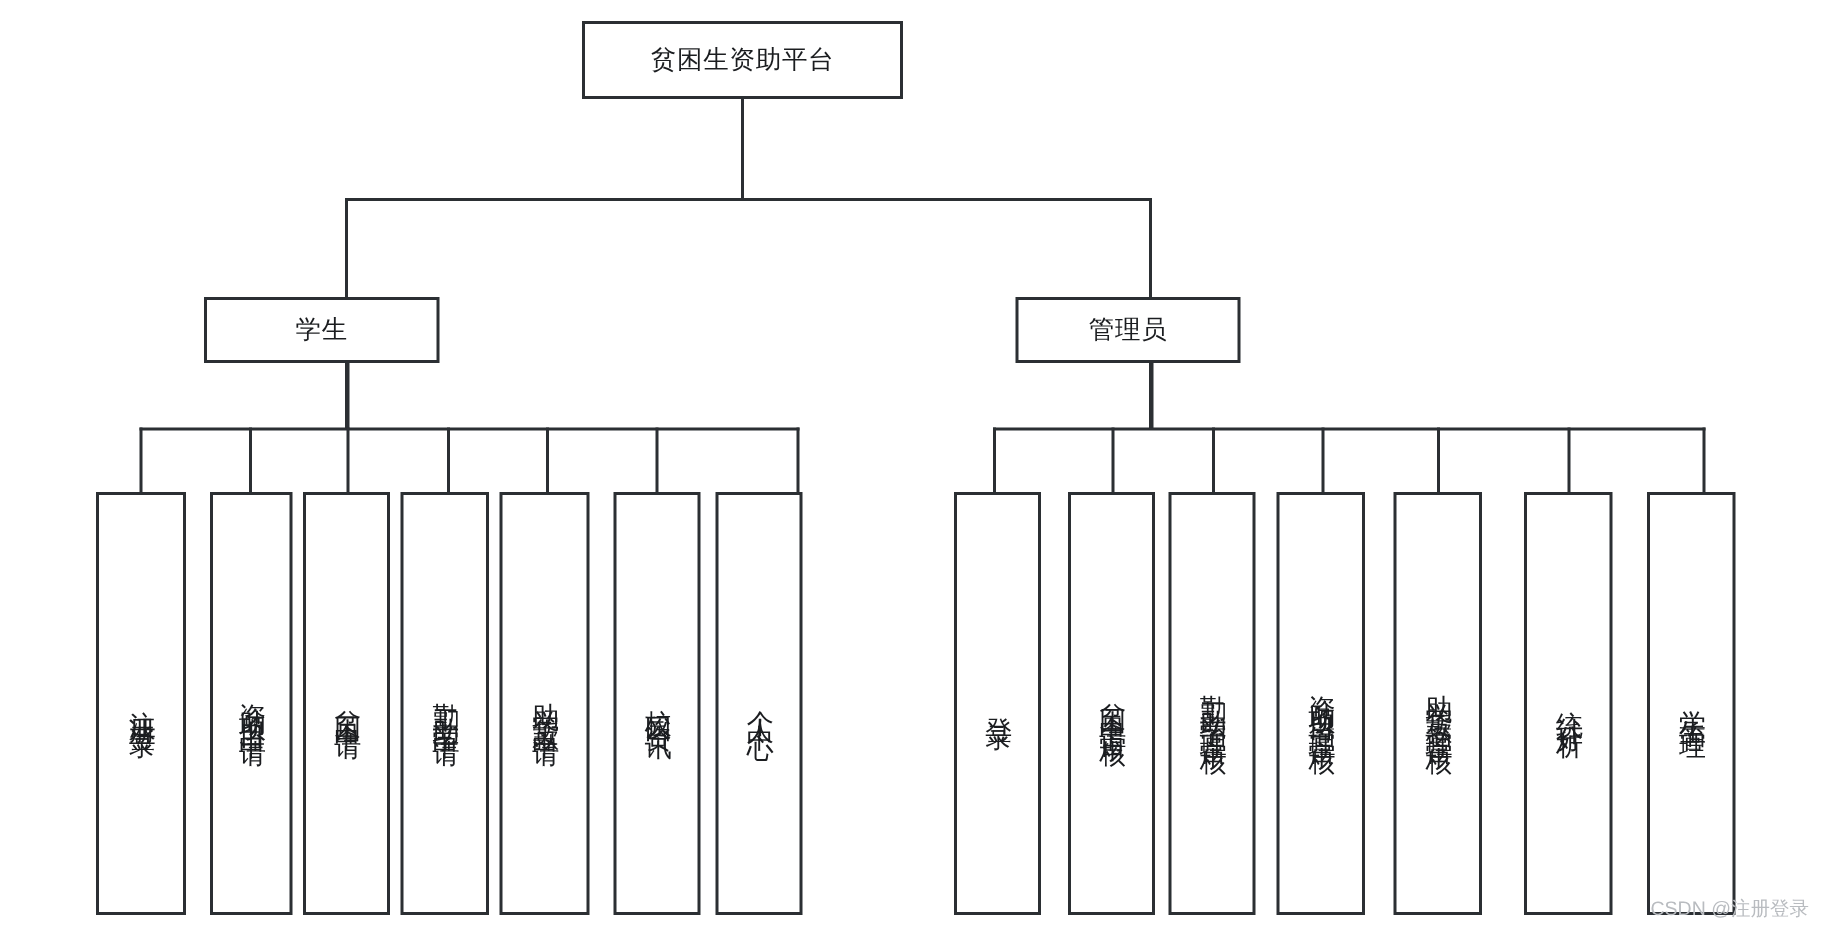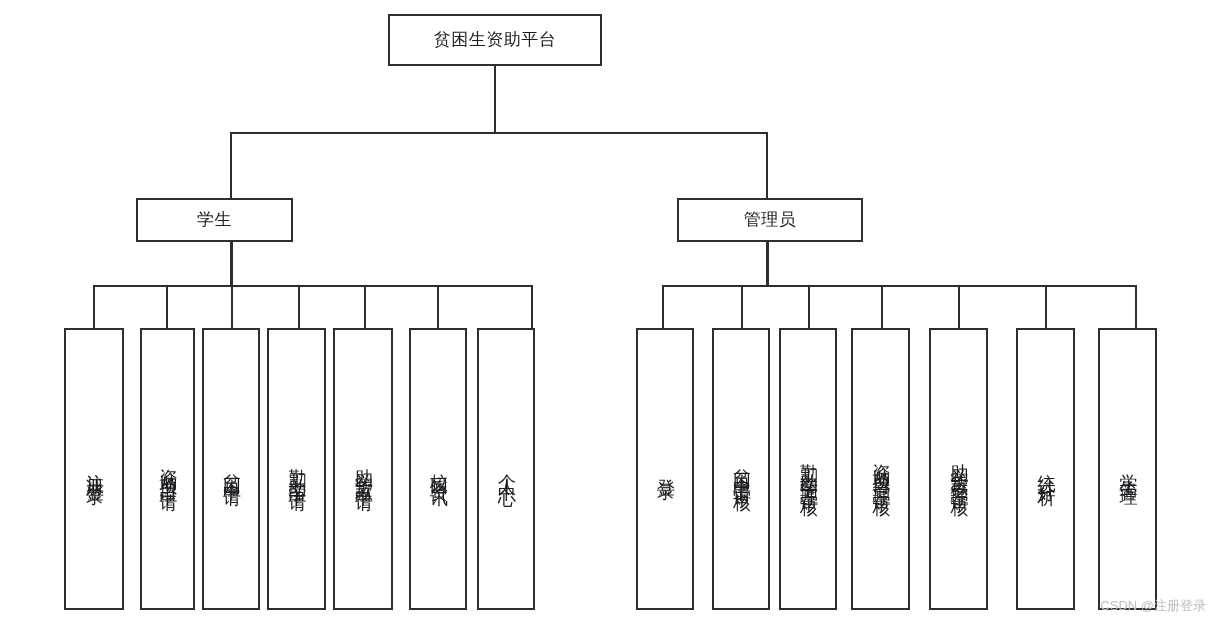"管理员" div.node { width: 186px -> 150px }
